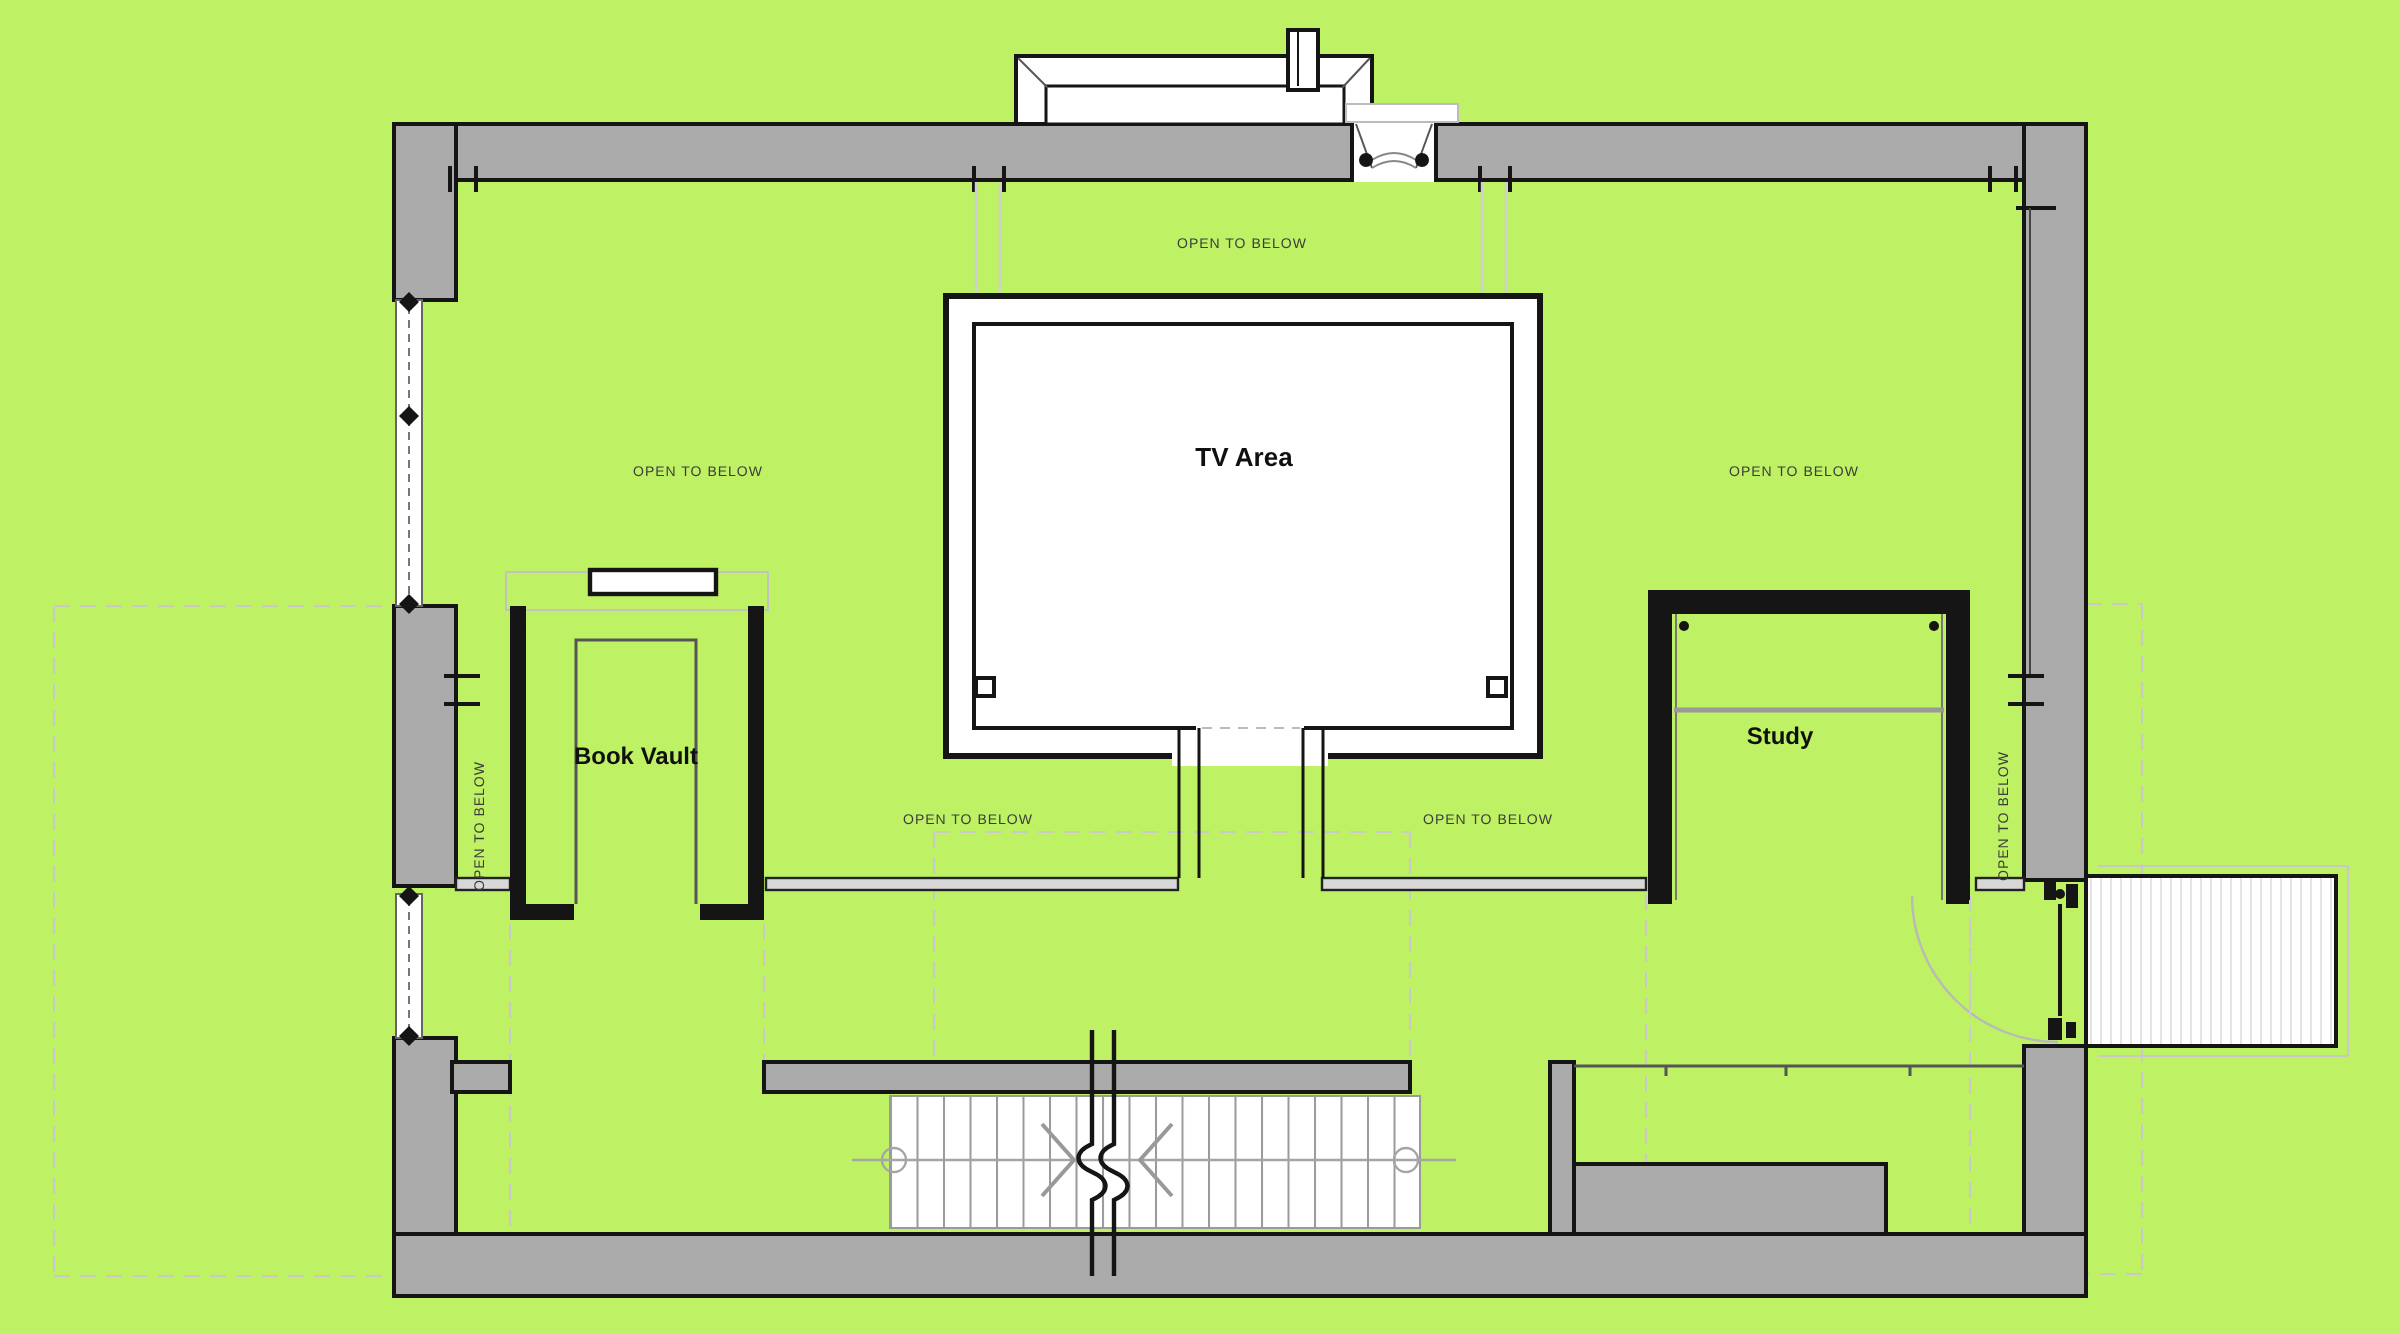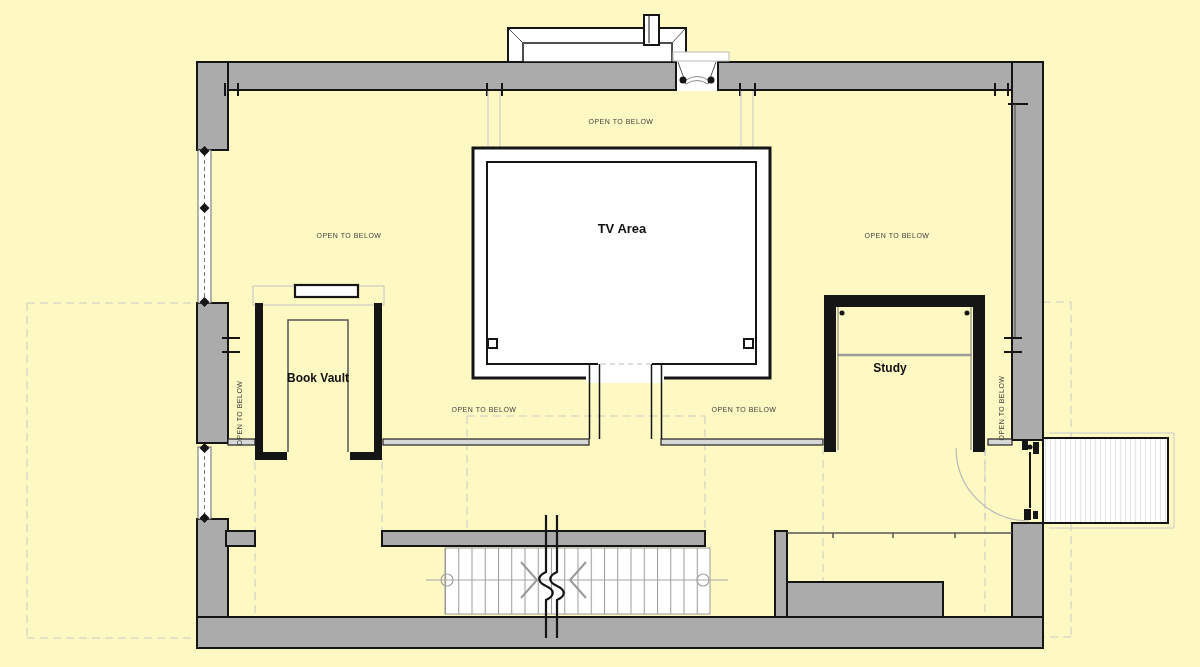"TV Area" .plan-wrap { background: #fef9c3 -> #bef264 }
